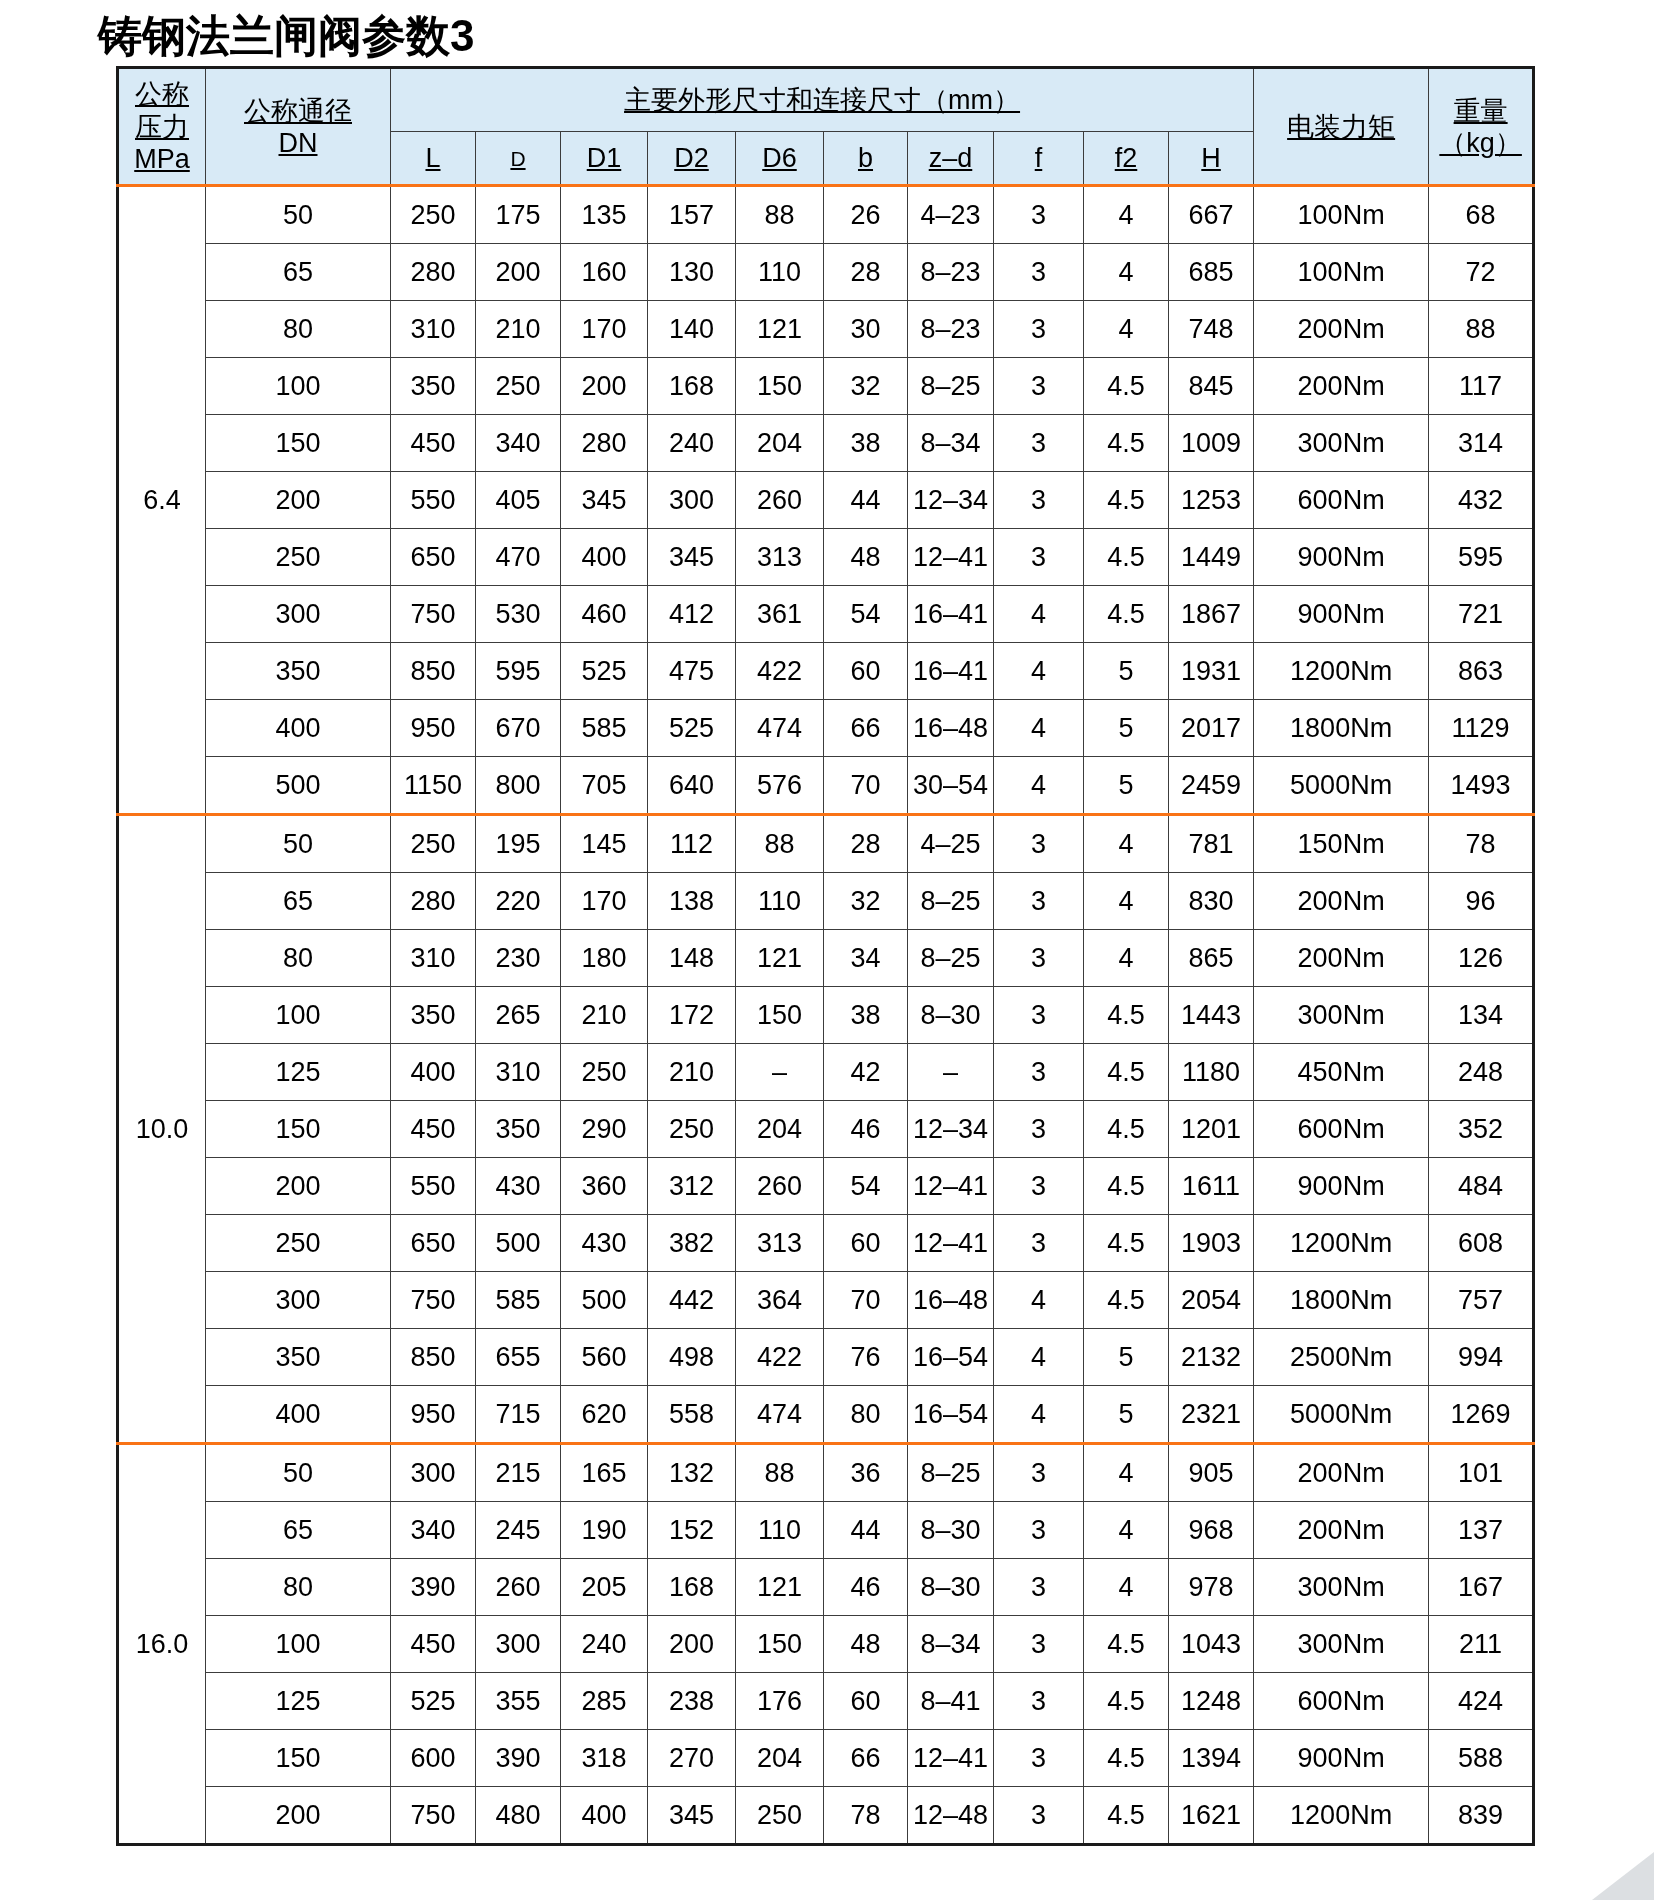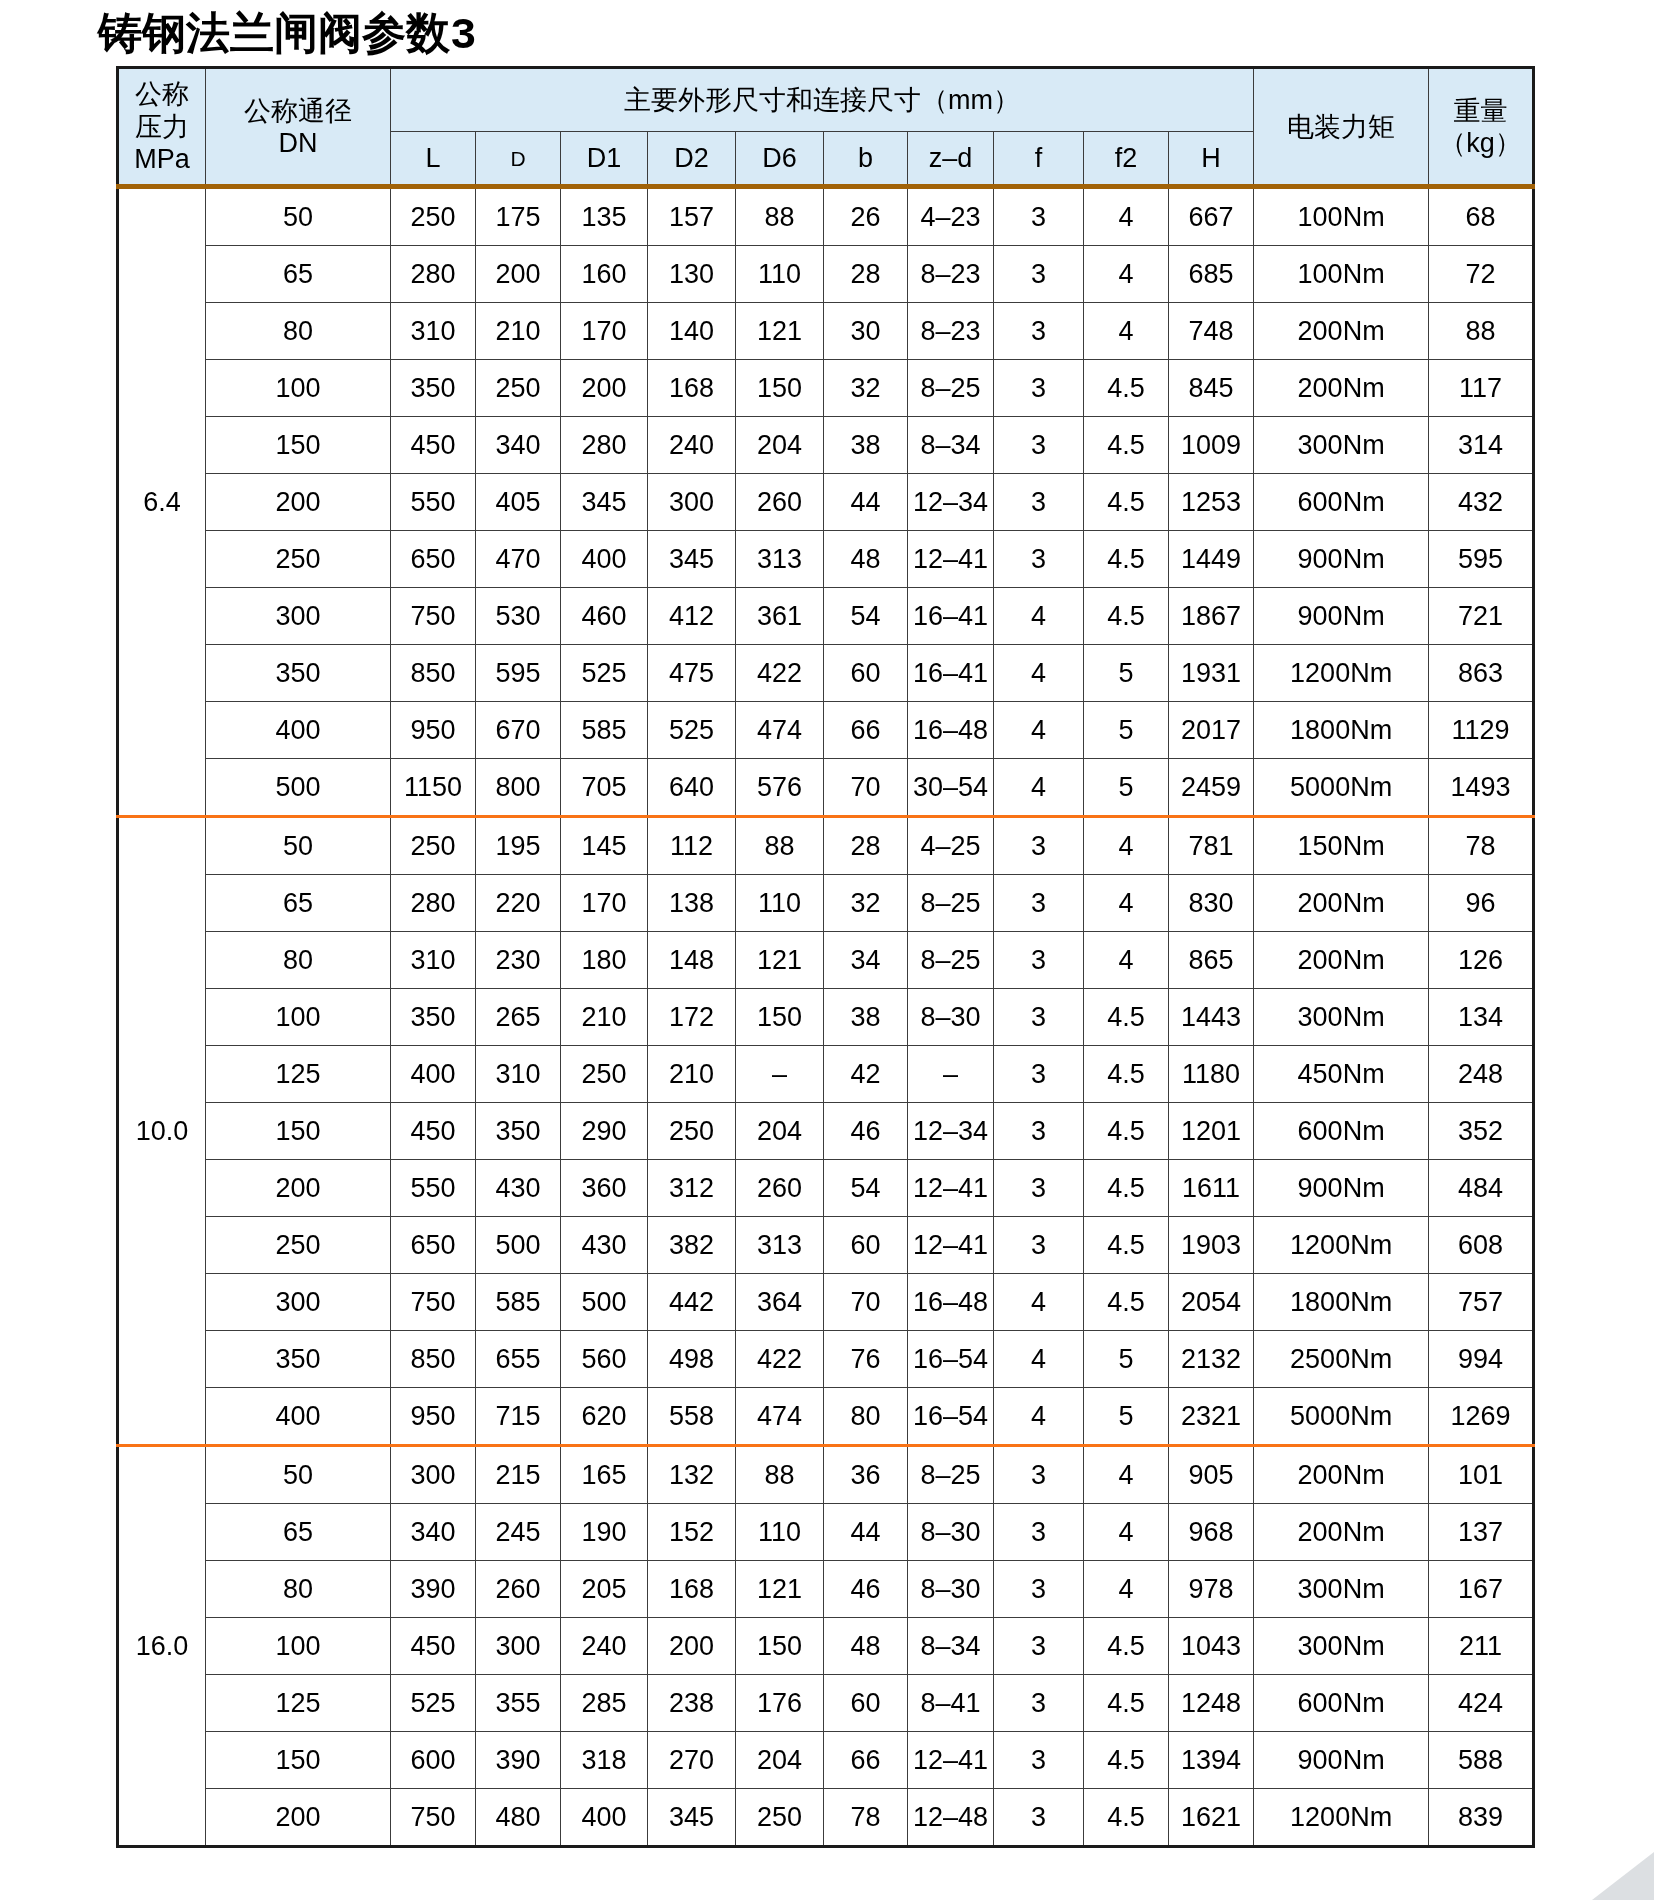"铸钢法兰闸阀参数3" .doc-title { font-family: Liberation Mono, monospace -> none }
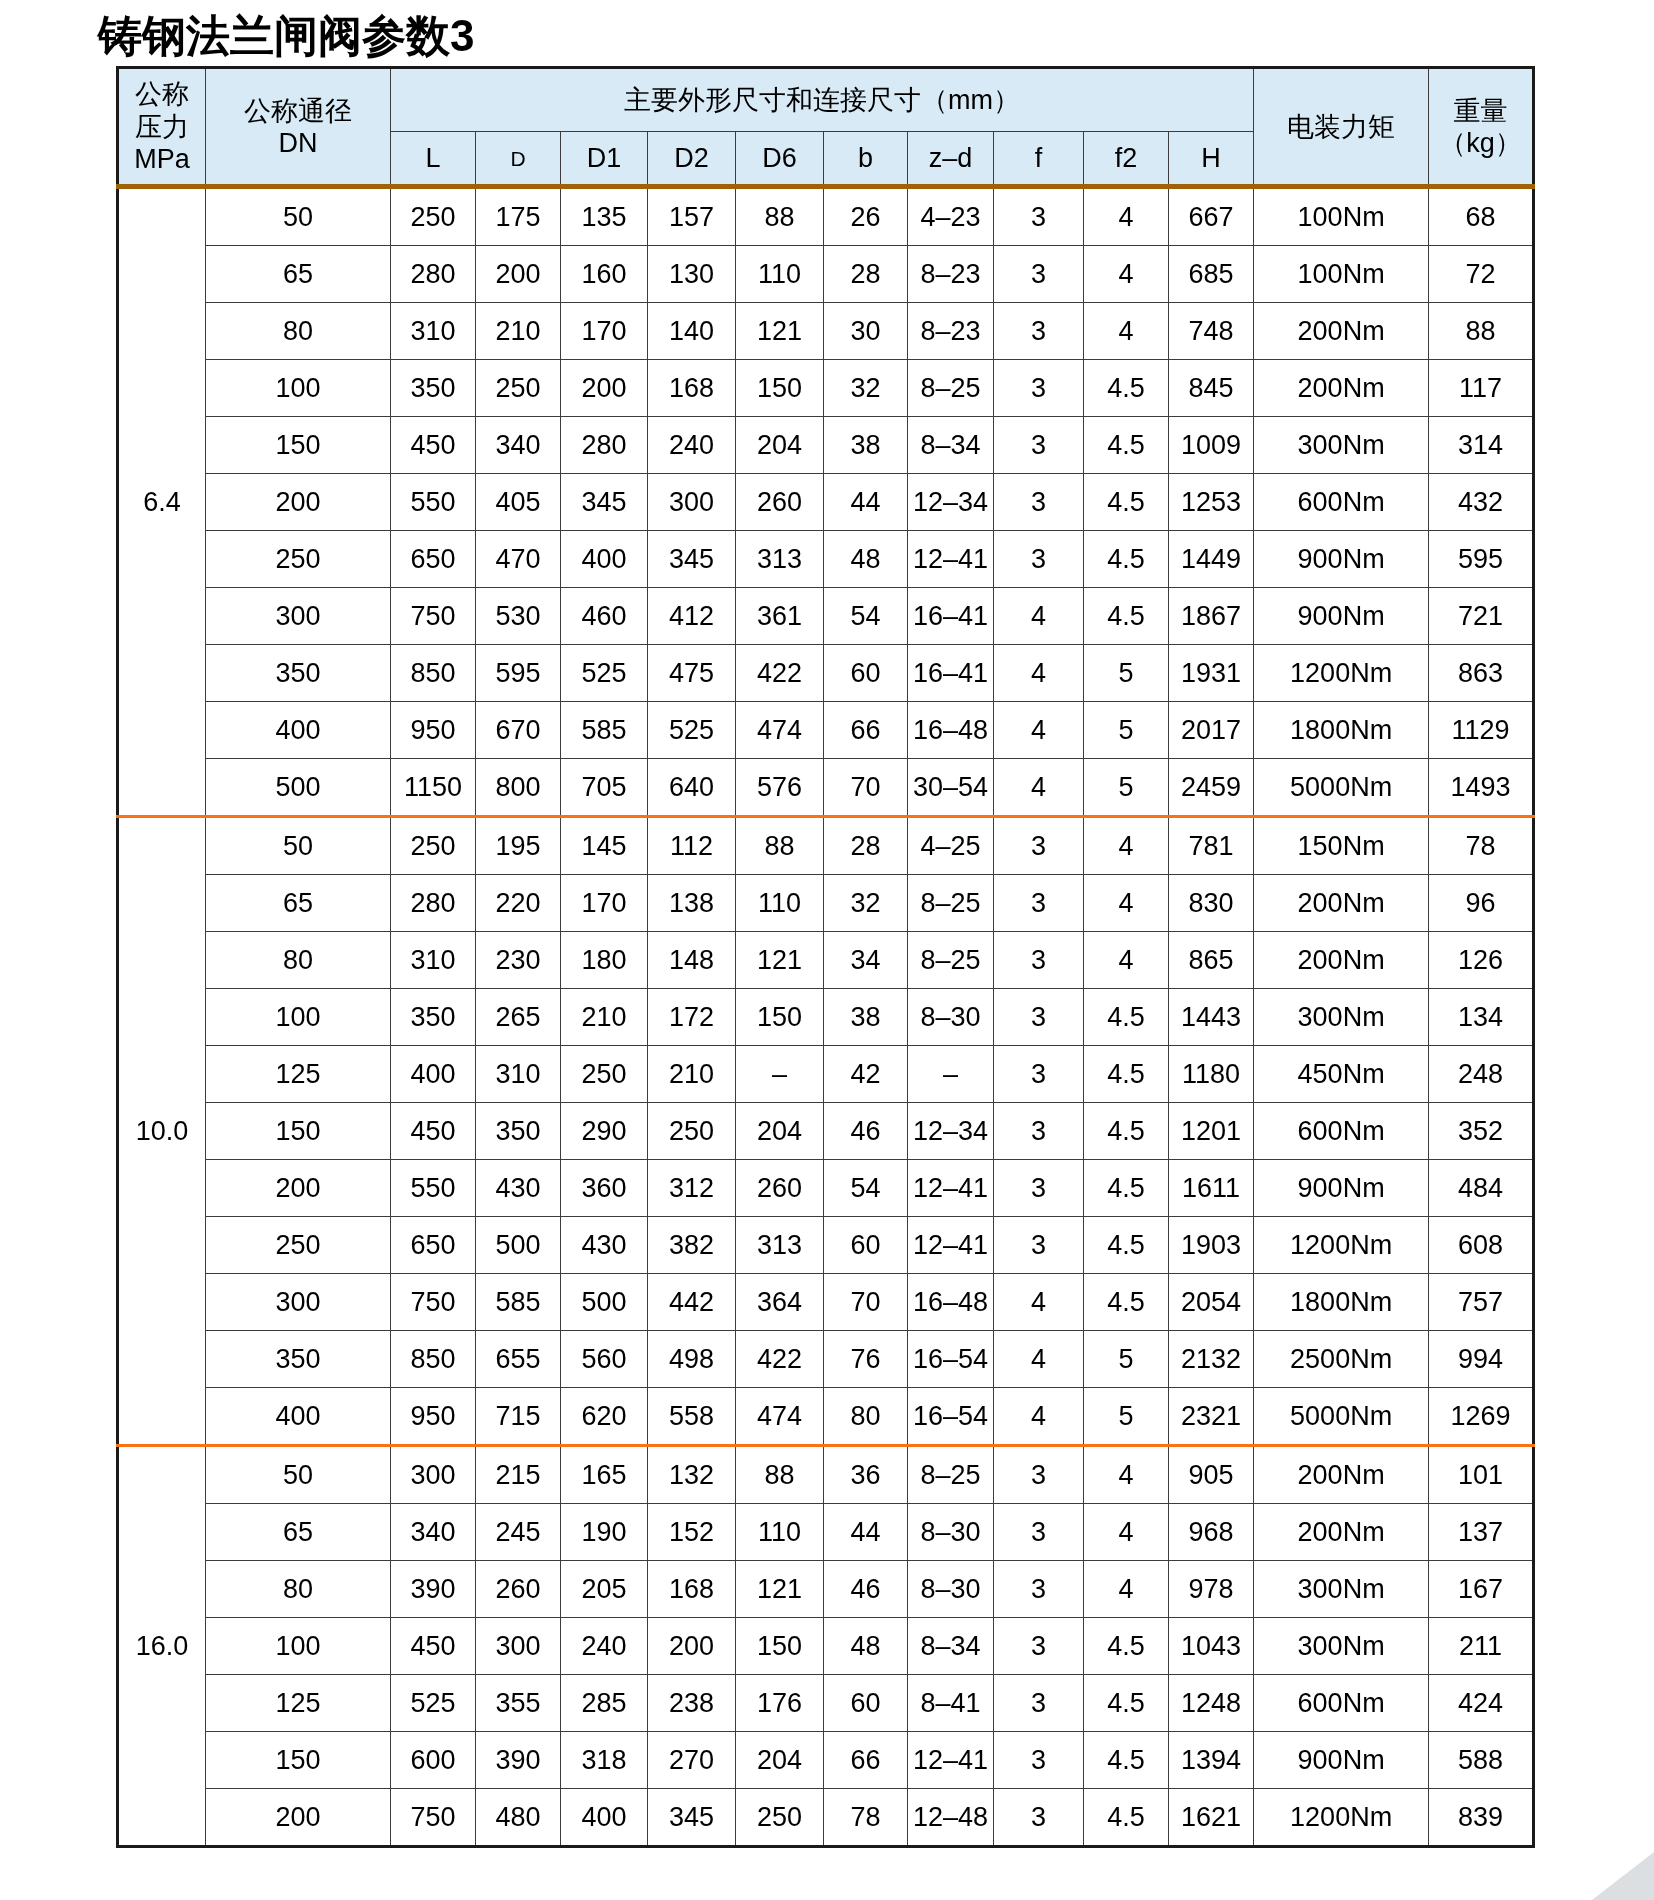"公称" thead { border-bottom: 5px solid #a16207 -> 3px solid #a16207; text-decoration: none -> underline }
